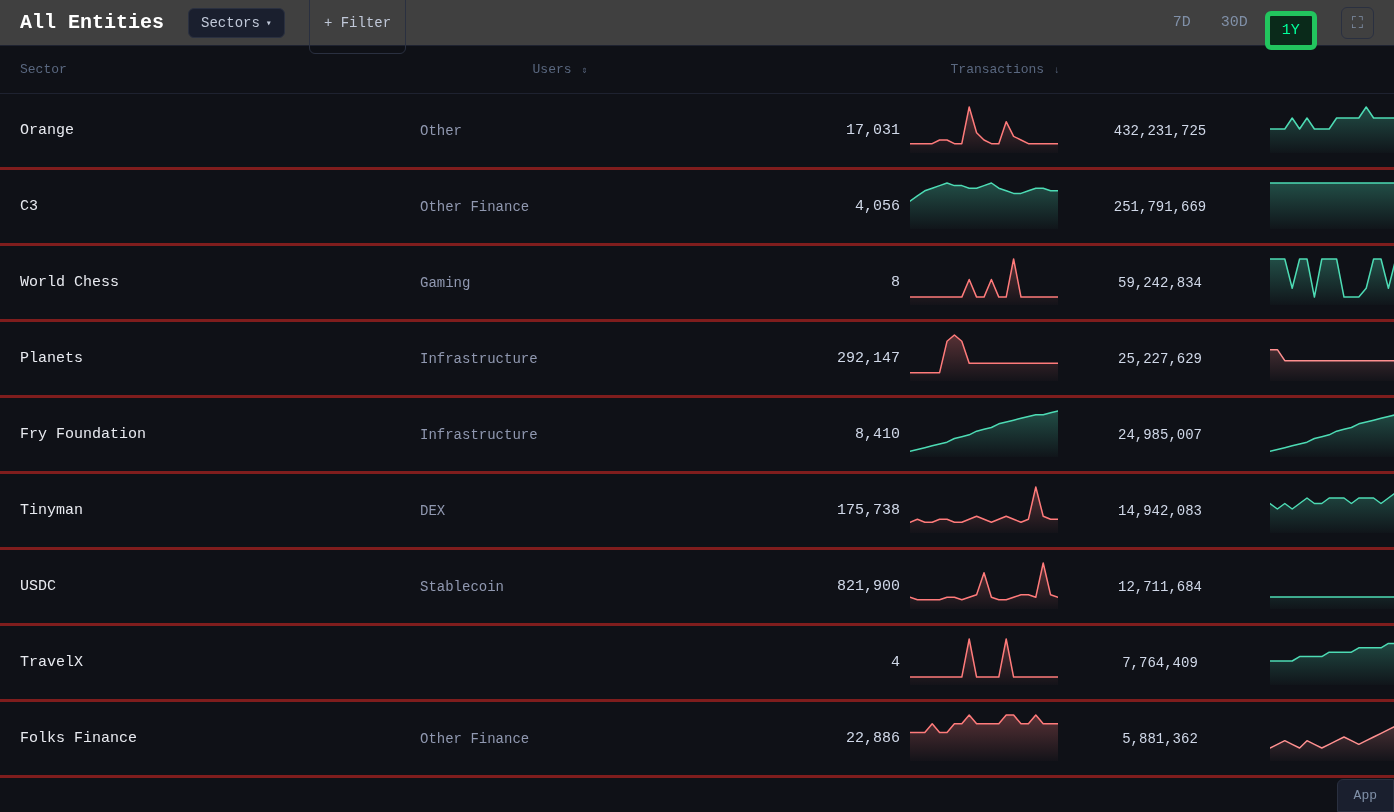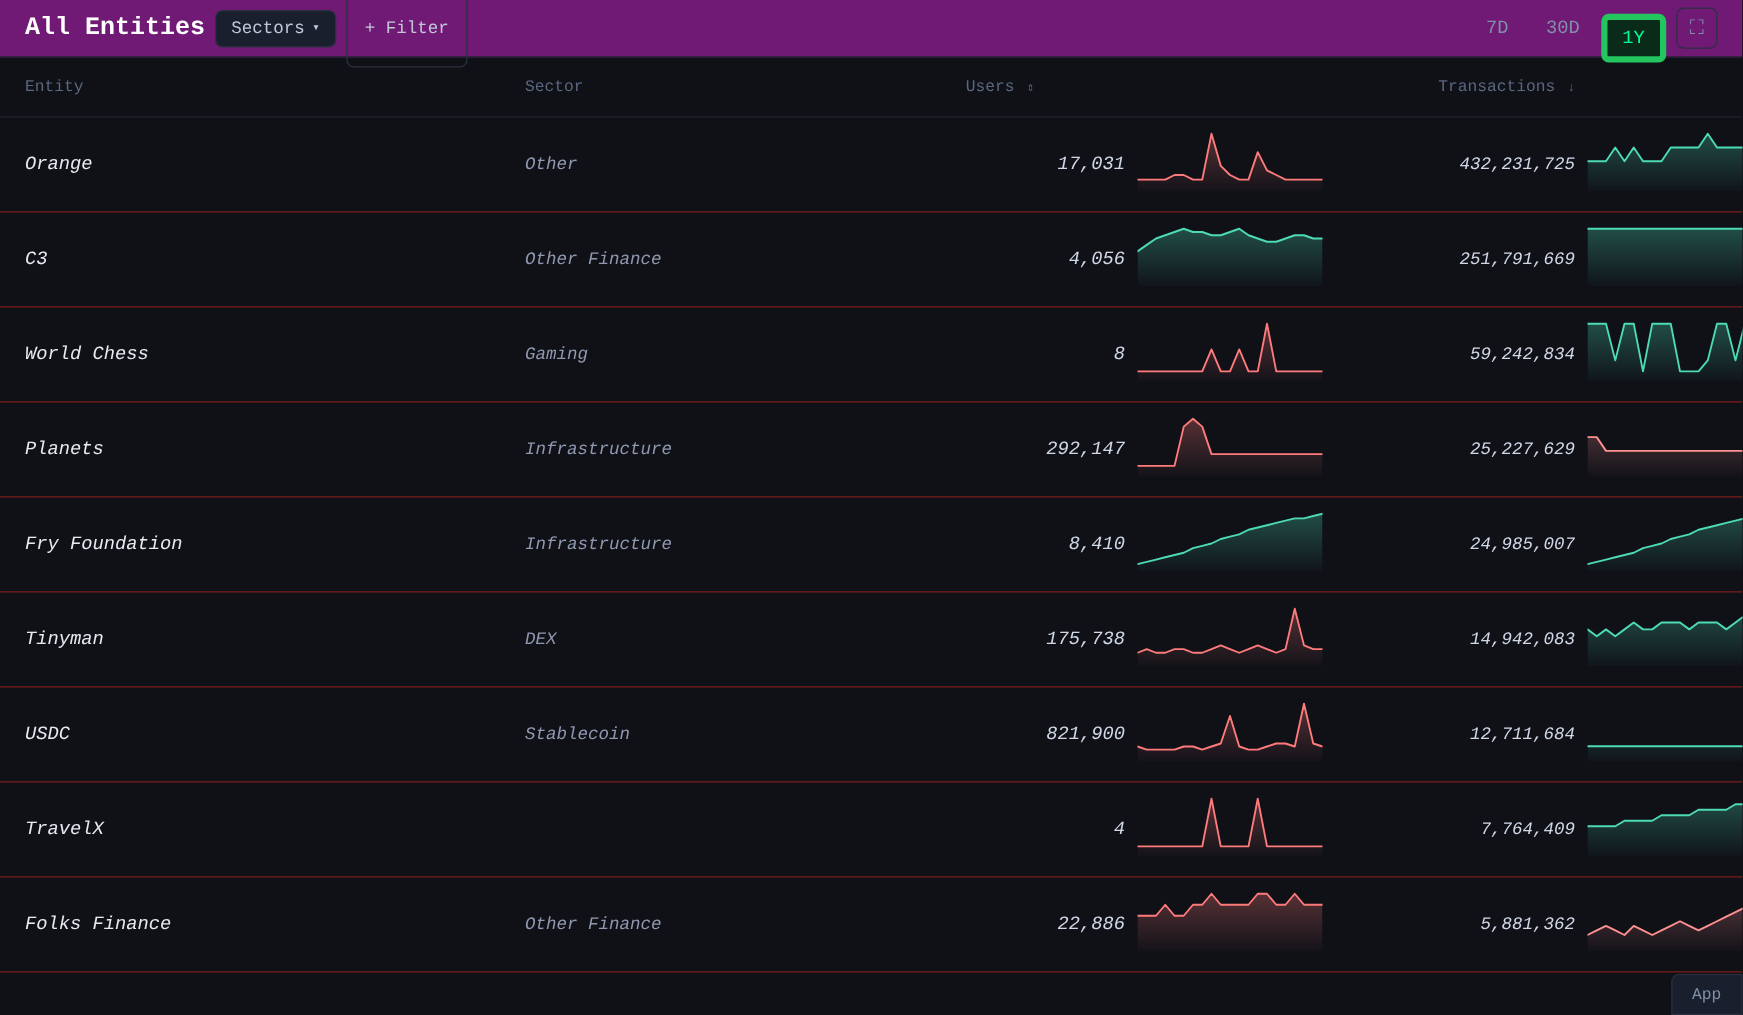"All Entities" .header { background: #701a75 -> #404040; gap: 8px -> 24px }
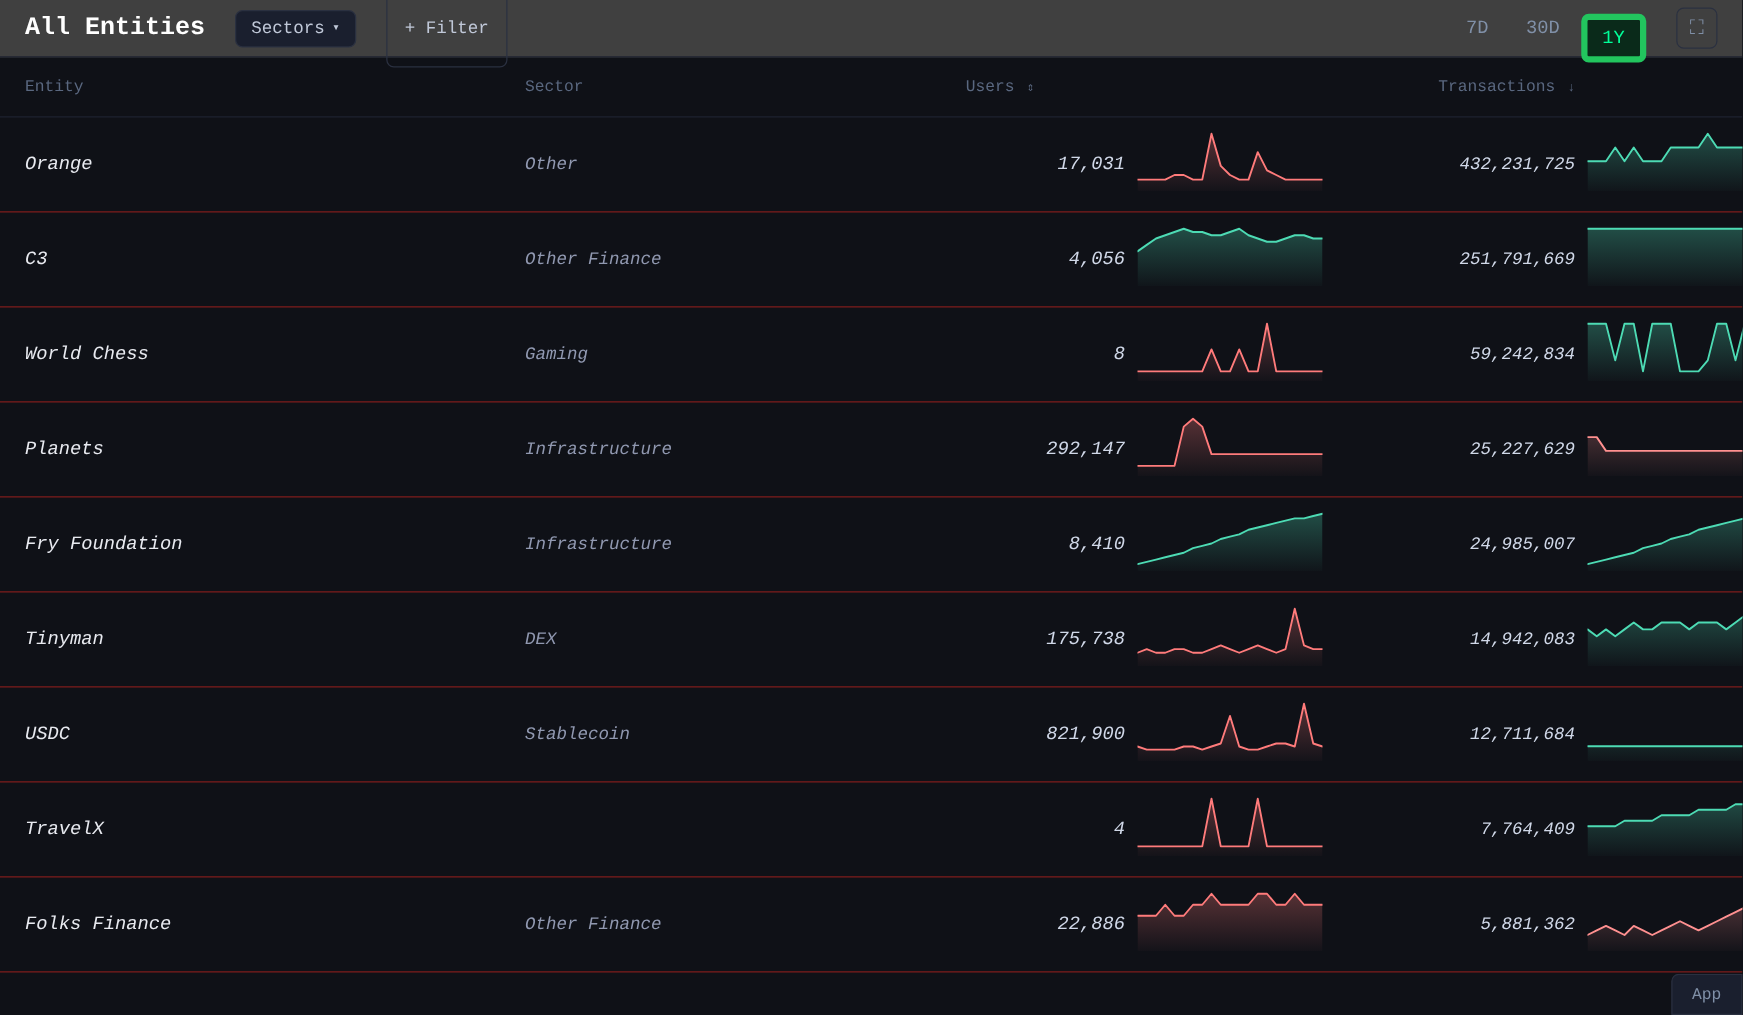"Entity" div.col-entity { html: <div>Entity</div> -> none }
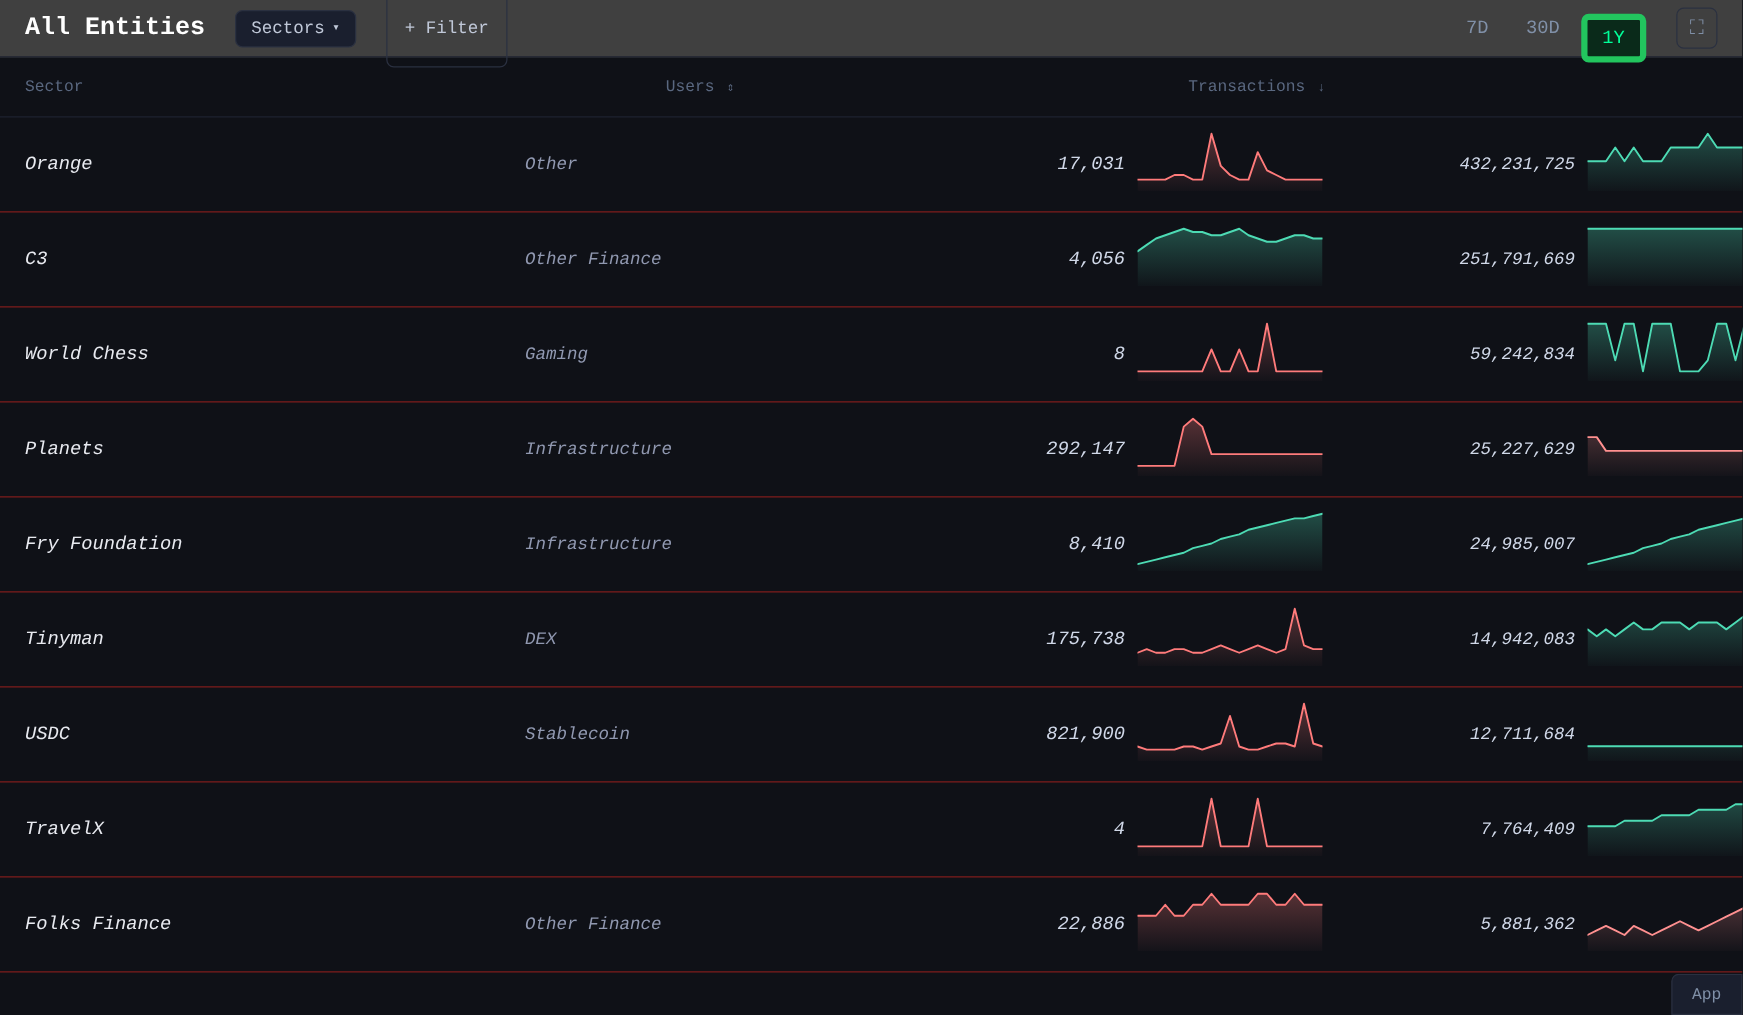"Orange" .table-row { border-bottom: 1px solid #7f1d1d -> 3px solid #7f1d1d; font-style: italic -> none }
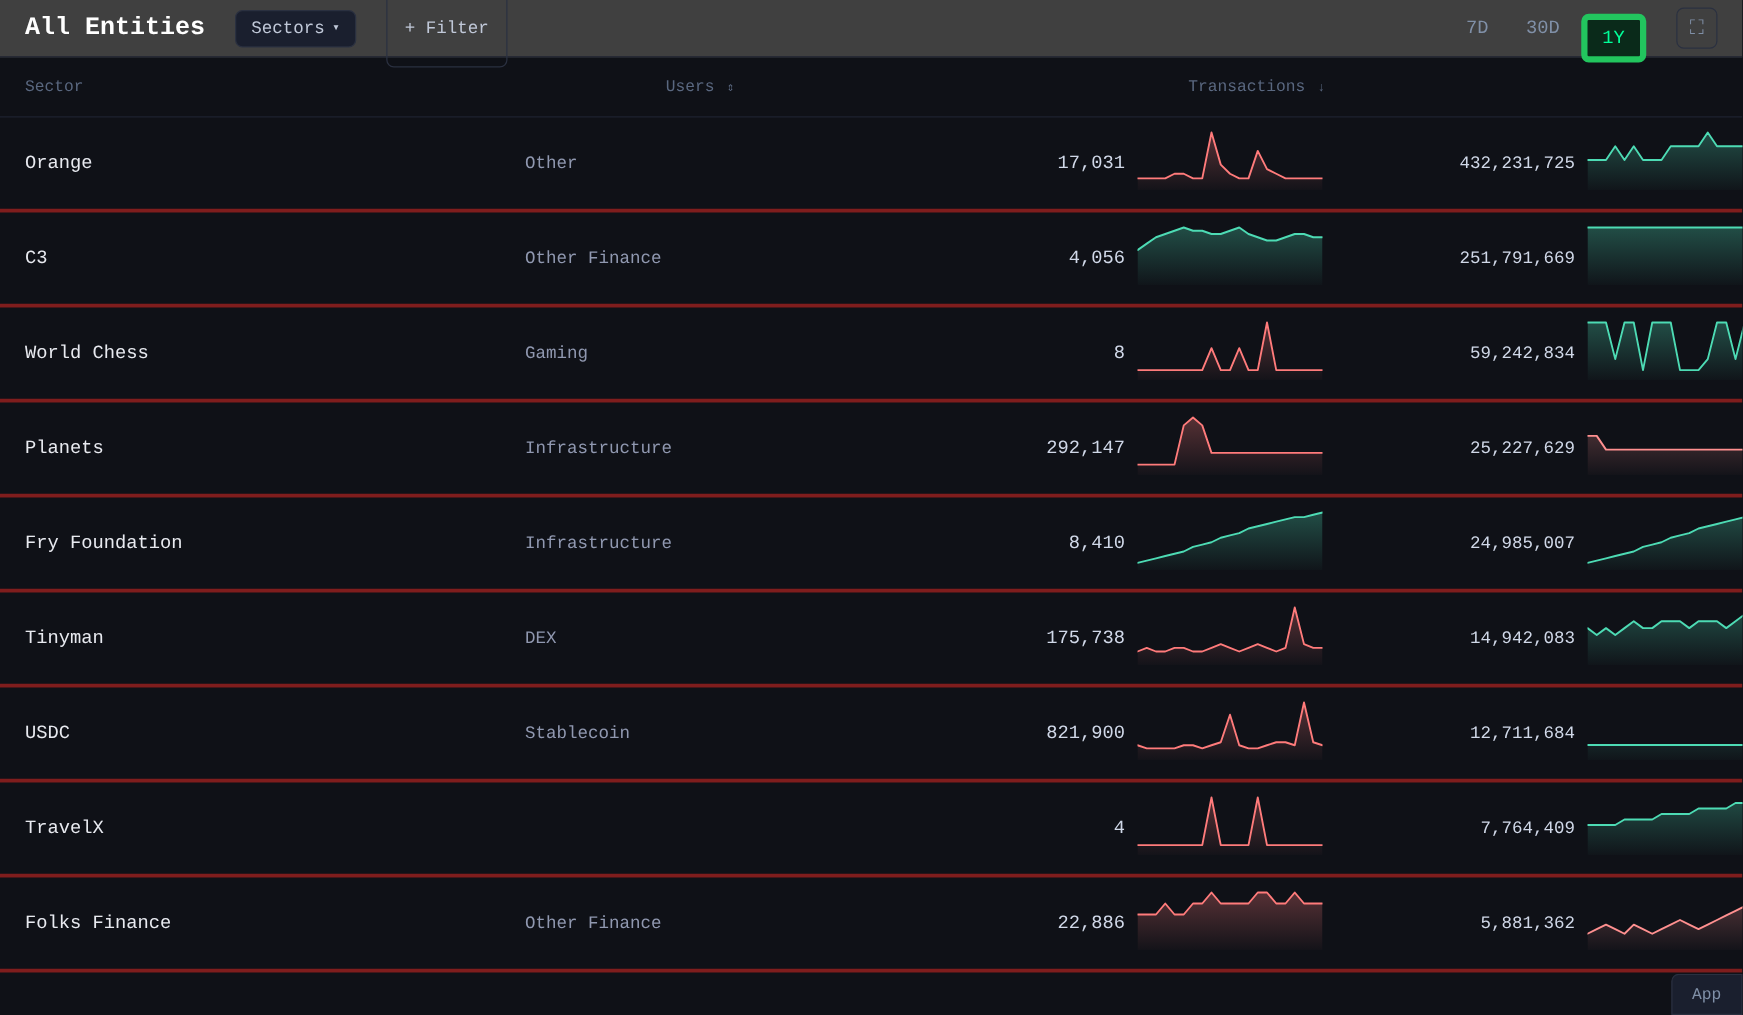"432,231,725" .txn-val { text-align: right -> center }
